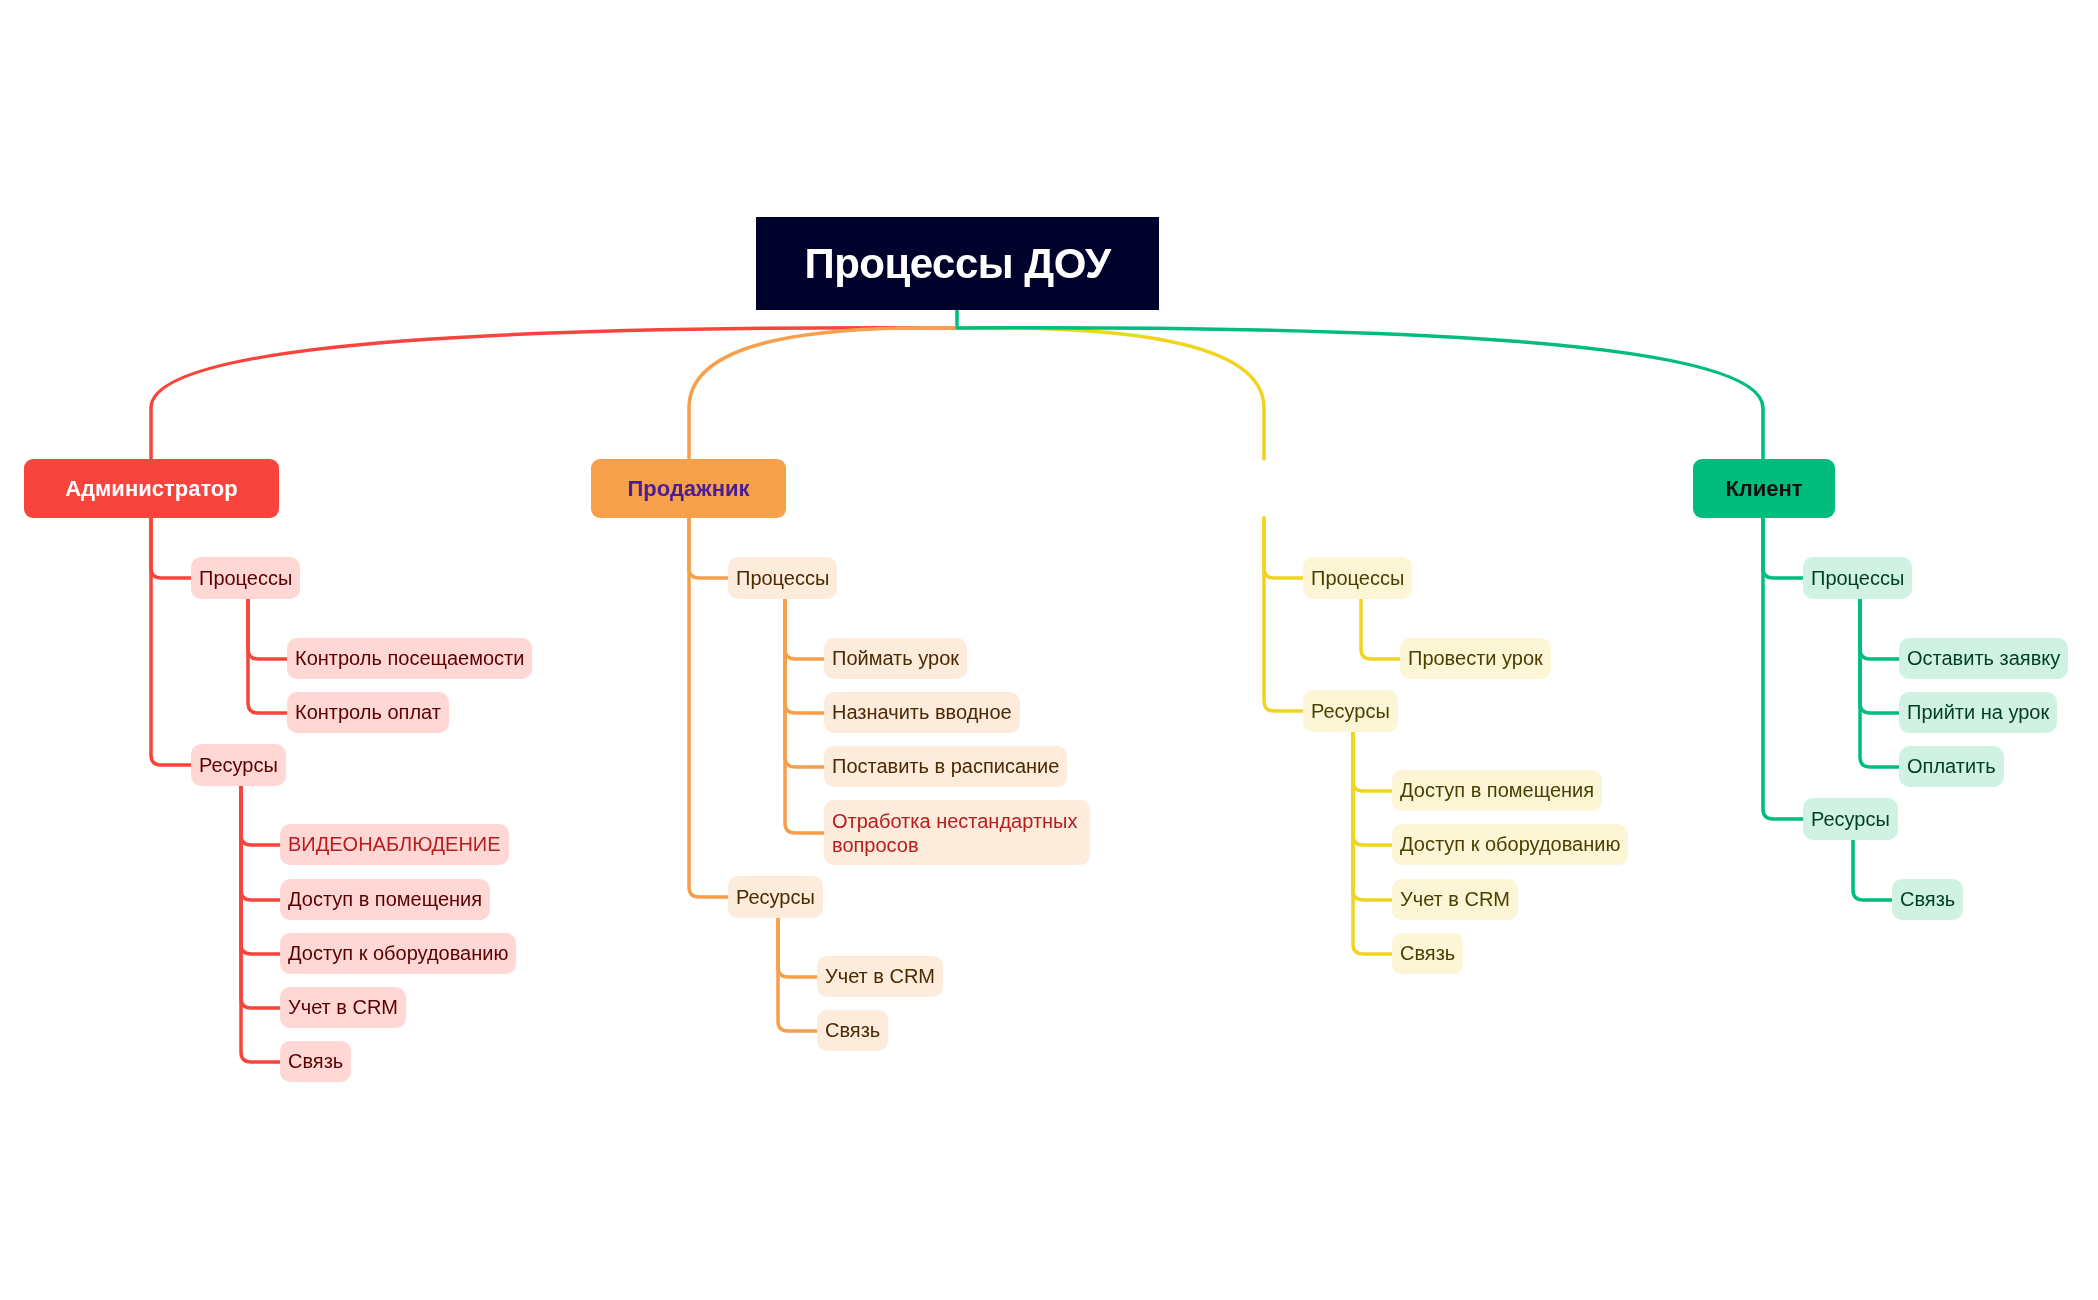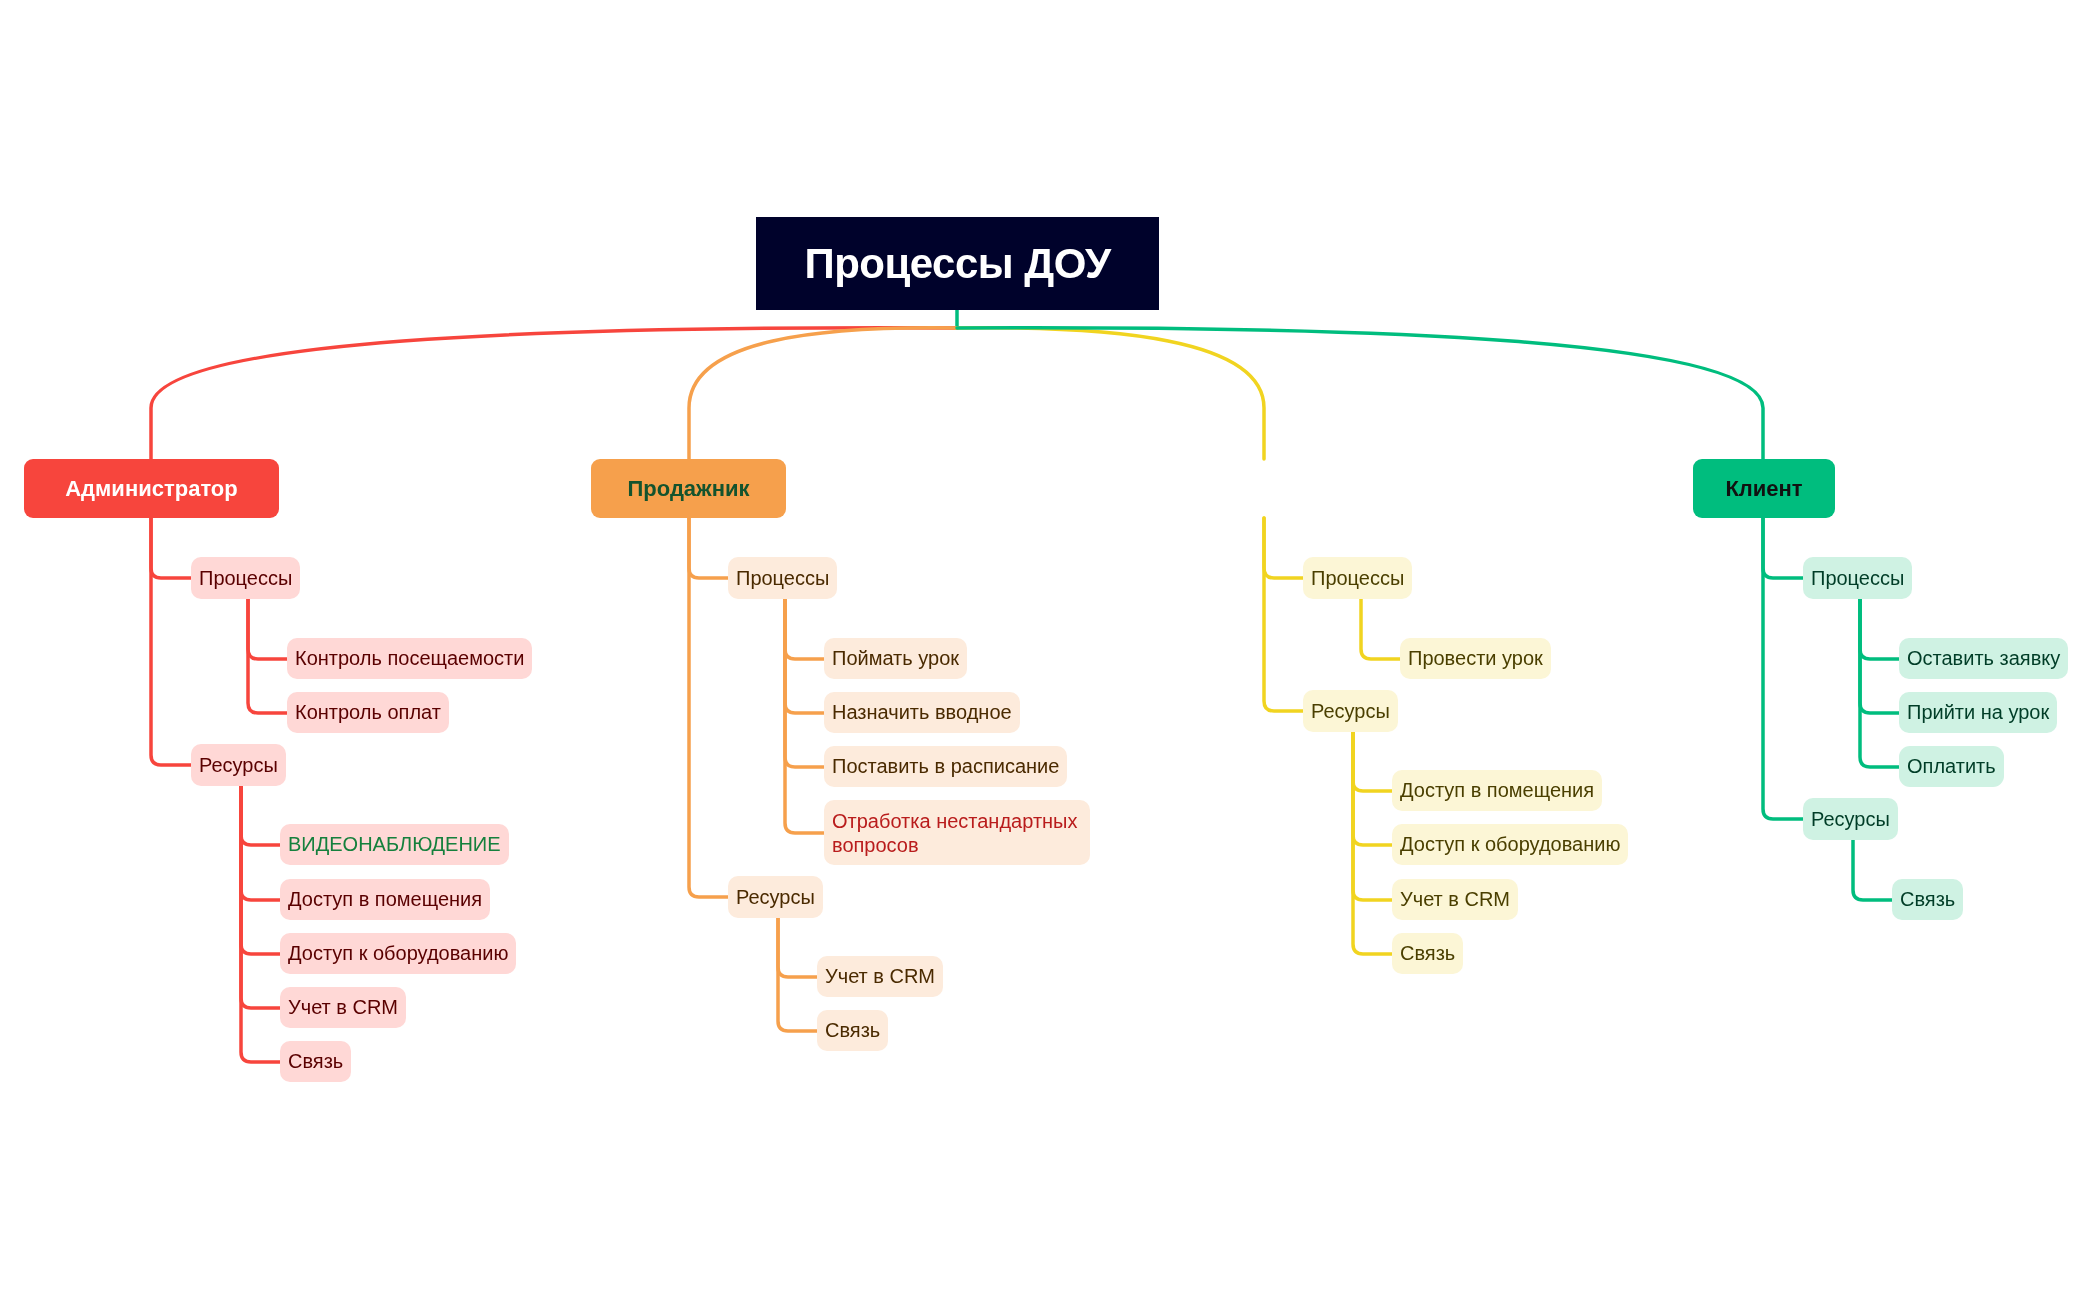"Продажник" div.node { color: #14532d -> #4c1d95 }
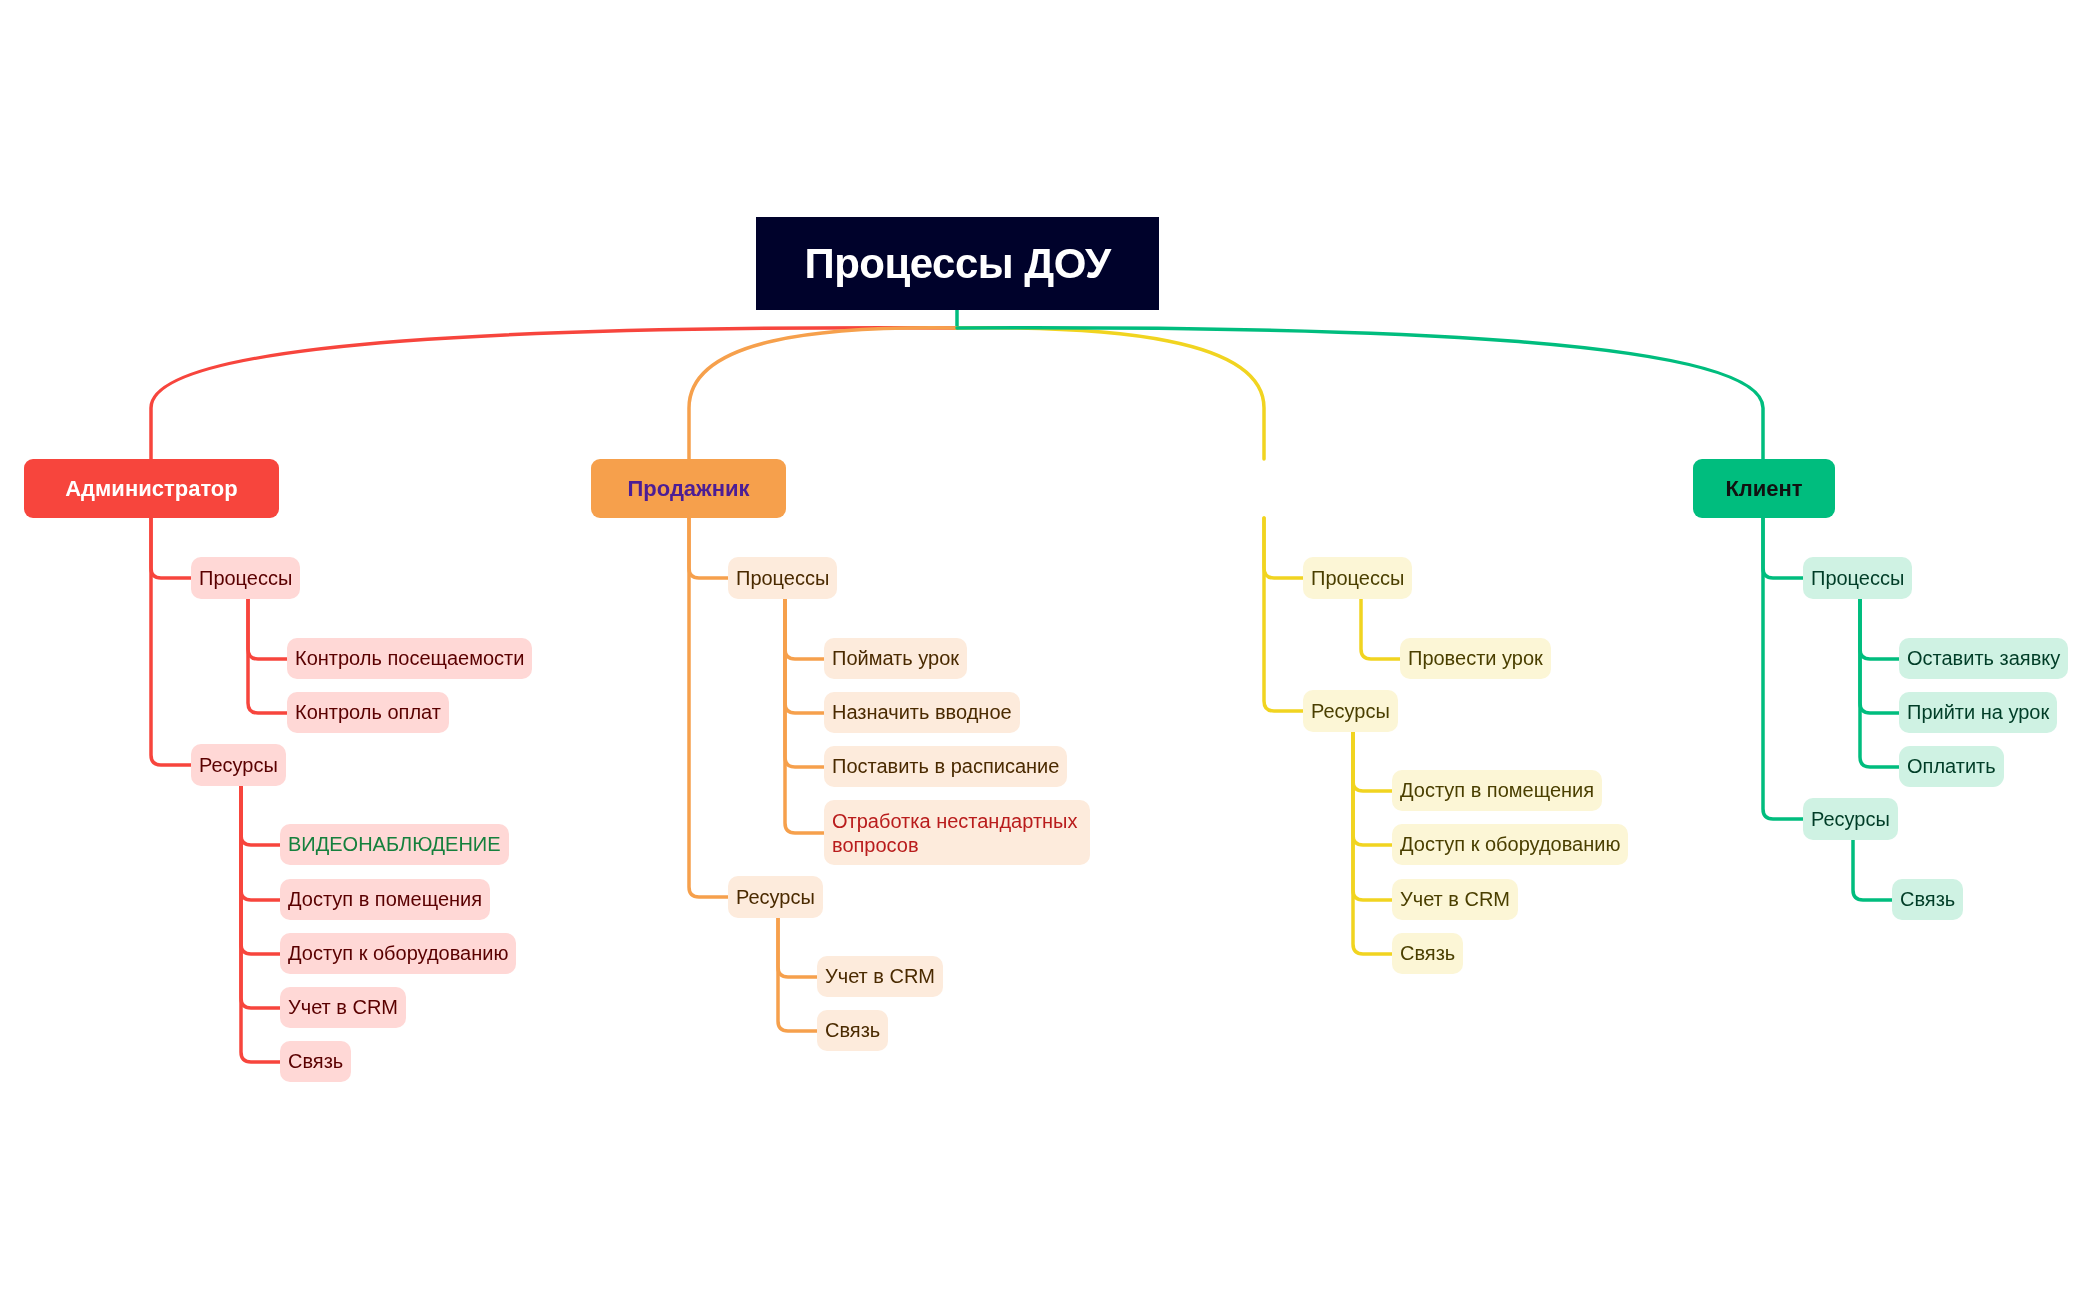"ВИДЕОНАБЛЮДЕНИЕ" div.node { color: #15803d -> #b91c1c }
